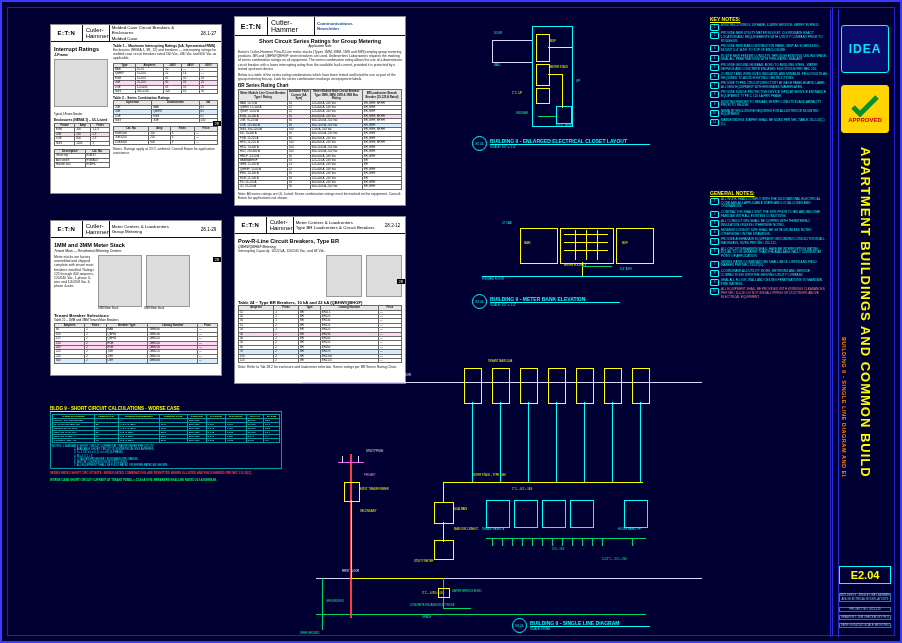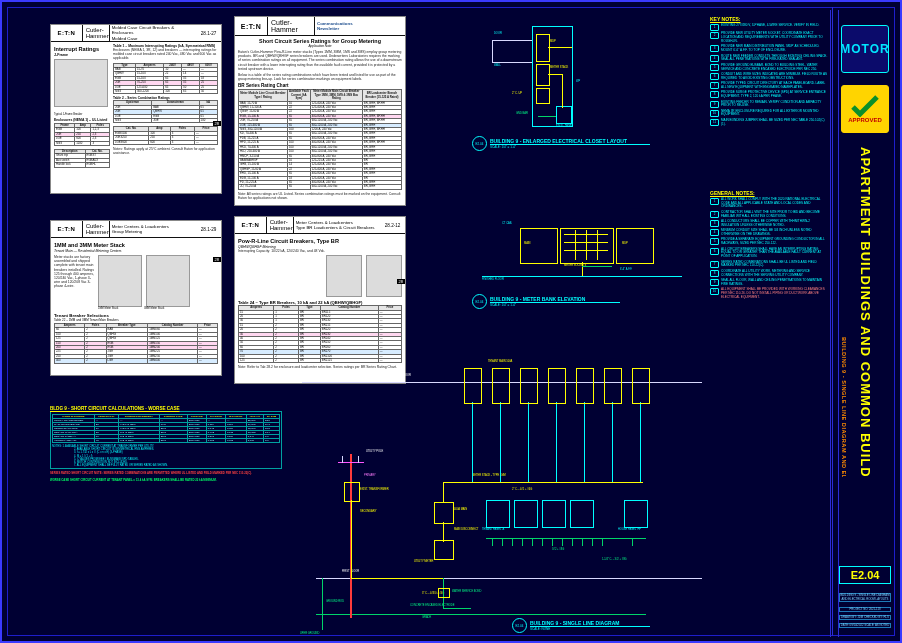"MOTOR" span { text: MOTOR -> IDEA }
